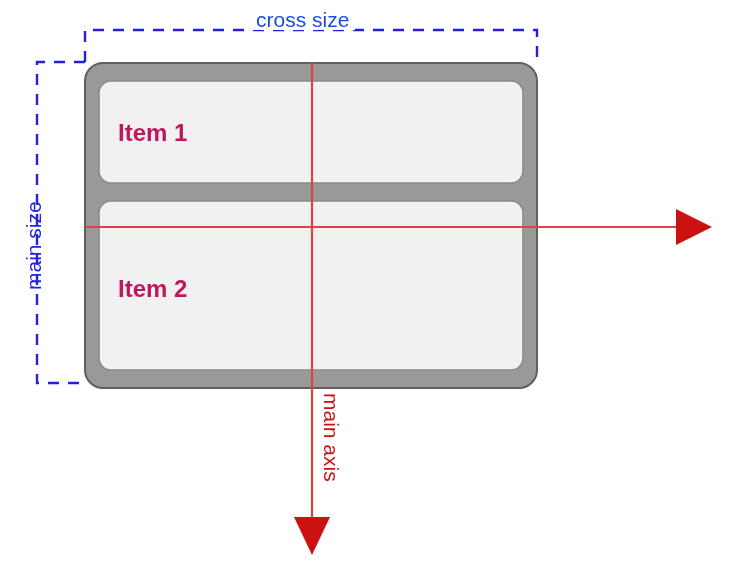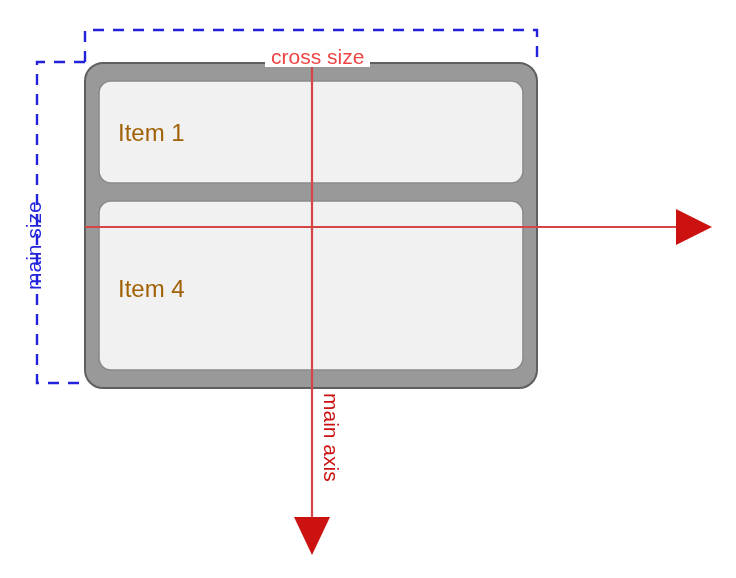"cross size" div.label-text { color: #ef4444 -> #1d4ed8; left: 265px -> 250px; margin-top: 37px -> none }
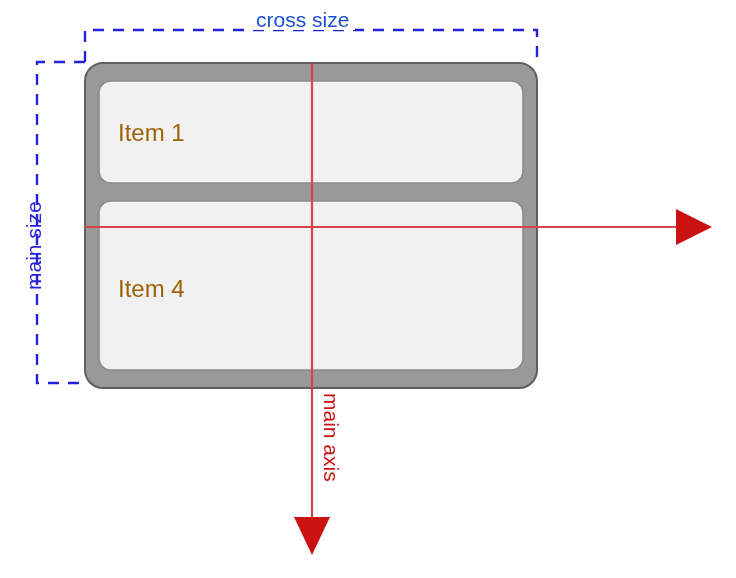"Item 1" .item-label { color: #a16207 -> #be185d; font-weight: none -> bold }
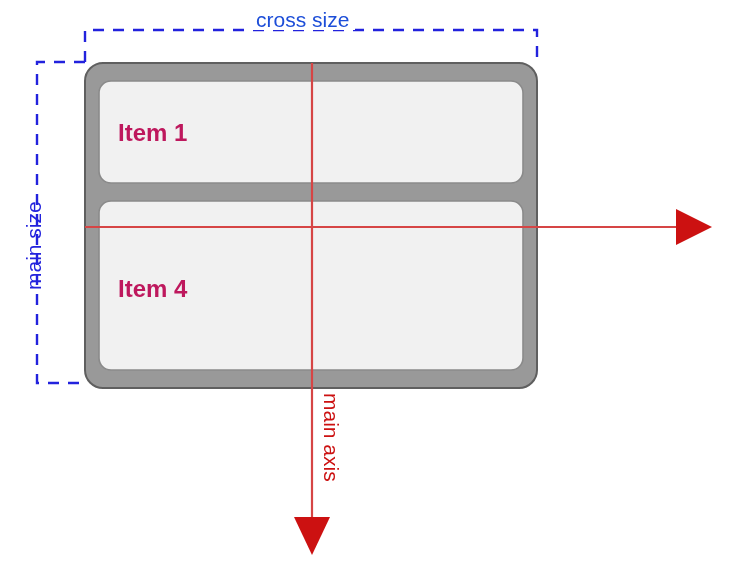"Item 4" div.label-text { text: 4 -> 2 }
